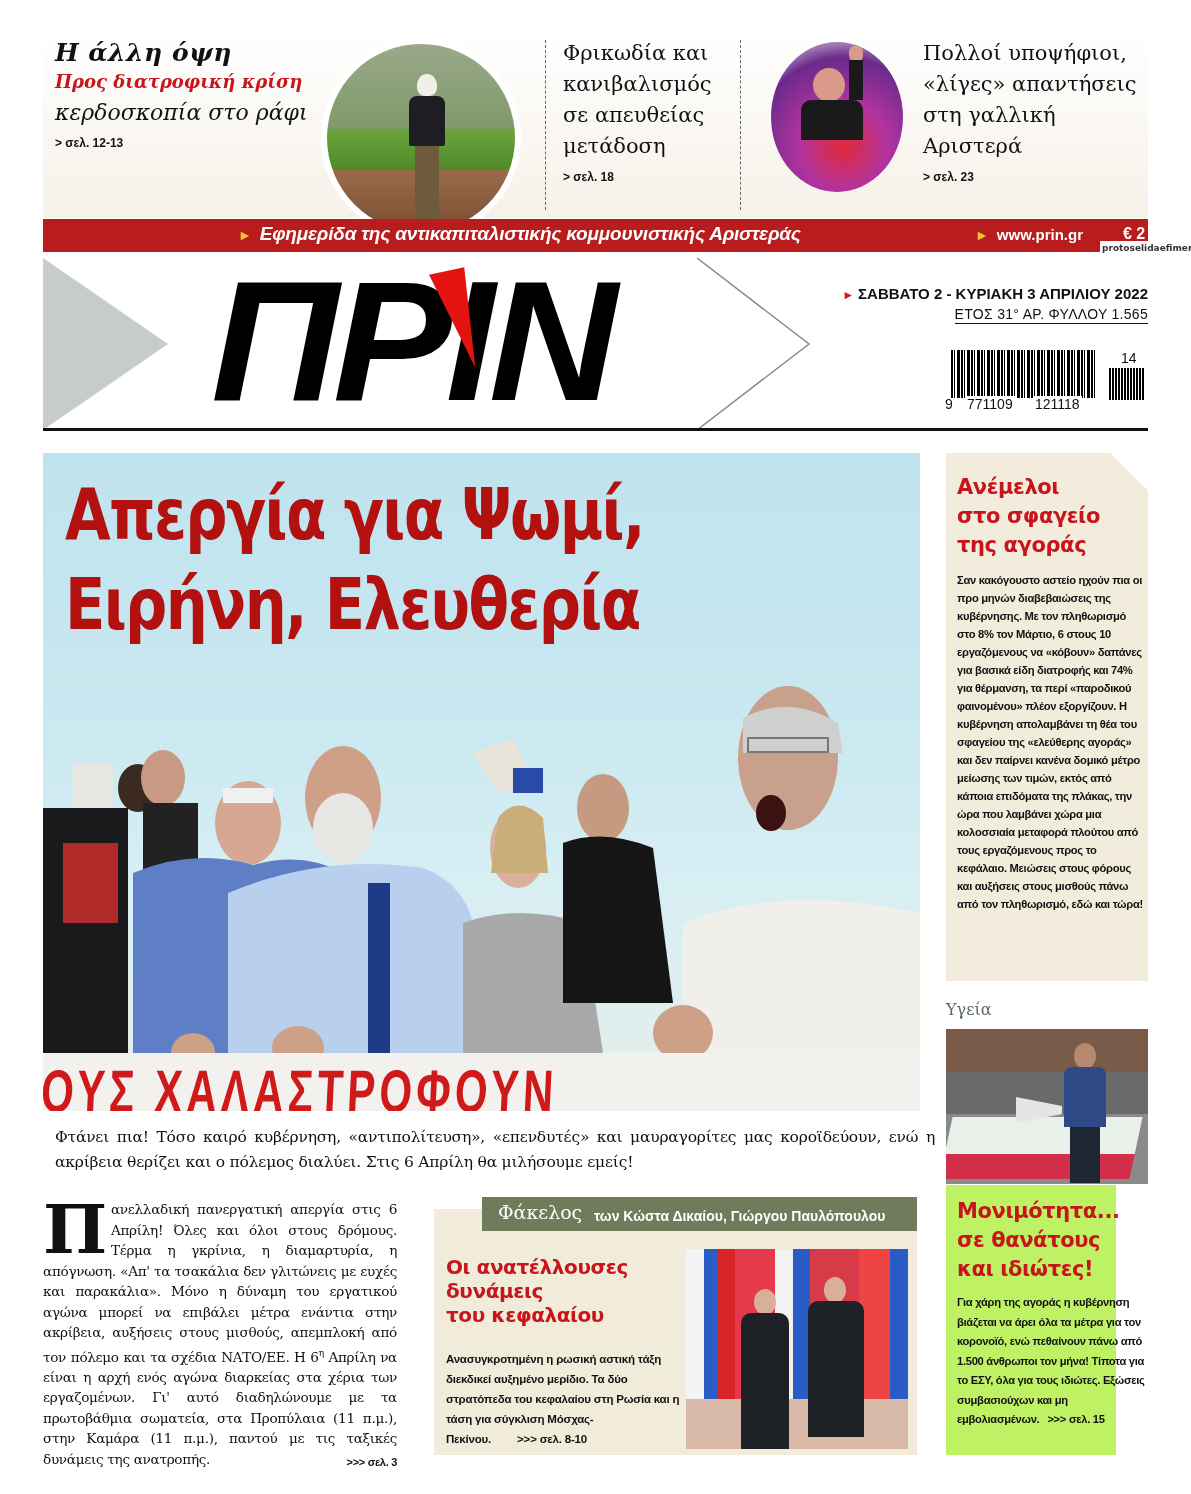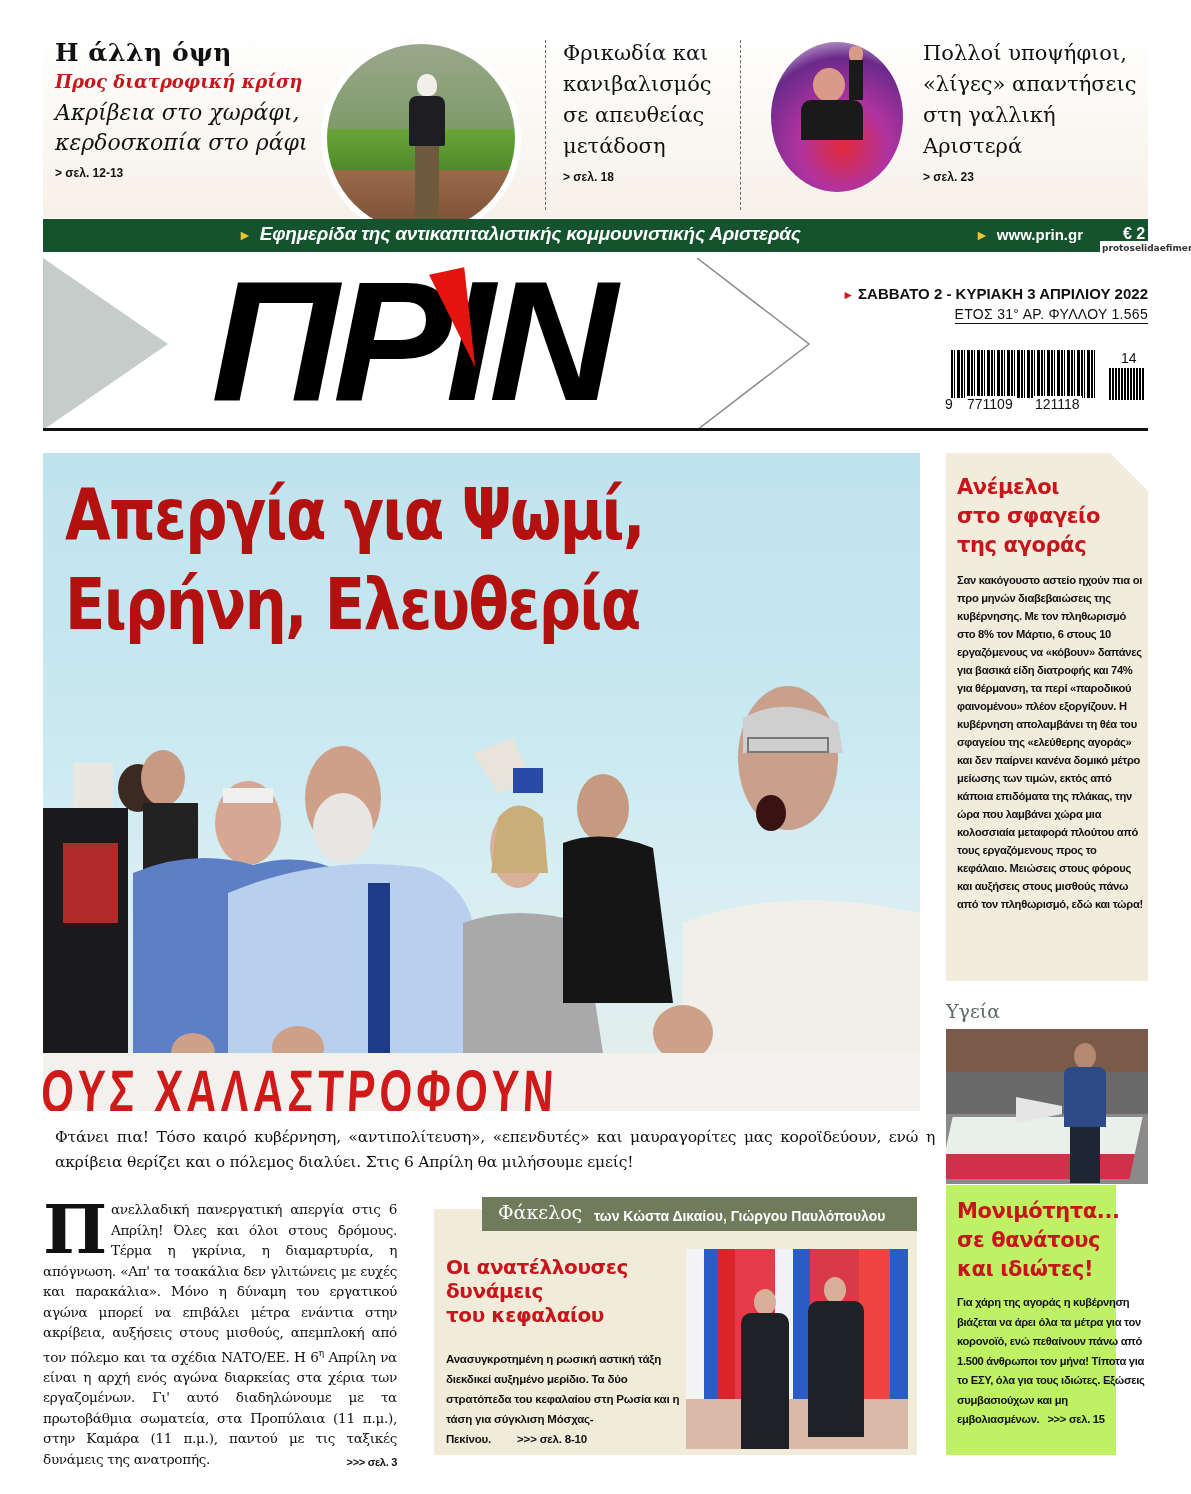"Η άλλη όψη" .t1 .kicker { font-style: none -> italic }
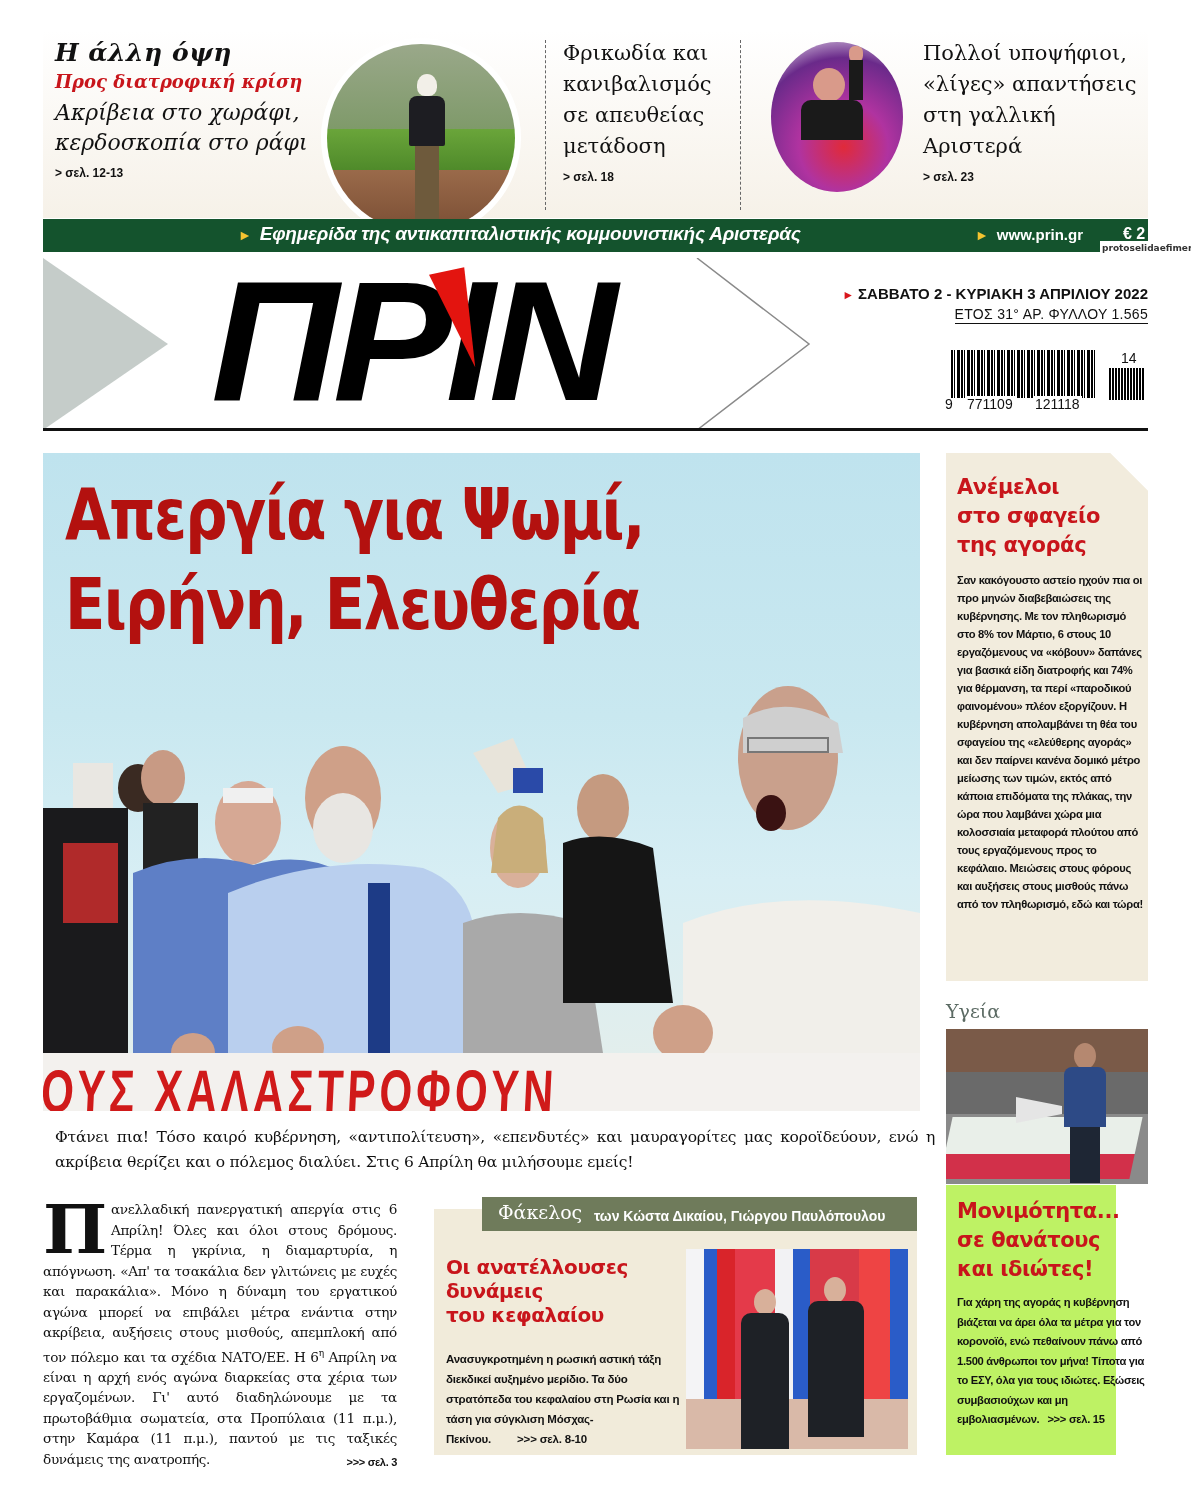"Ακρίβεια στο χωράφι," div { html: <div>Ακρίβεια στο χωράφι,</div> -> none }
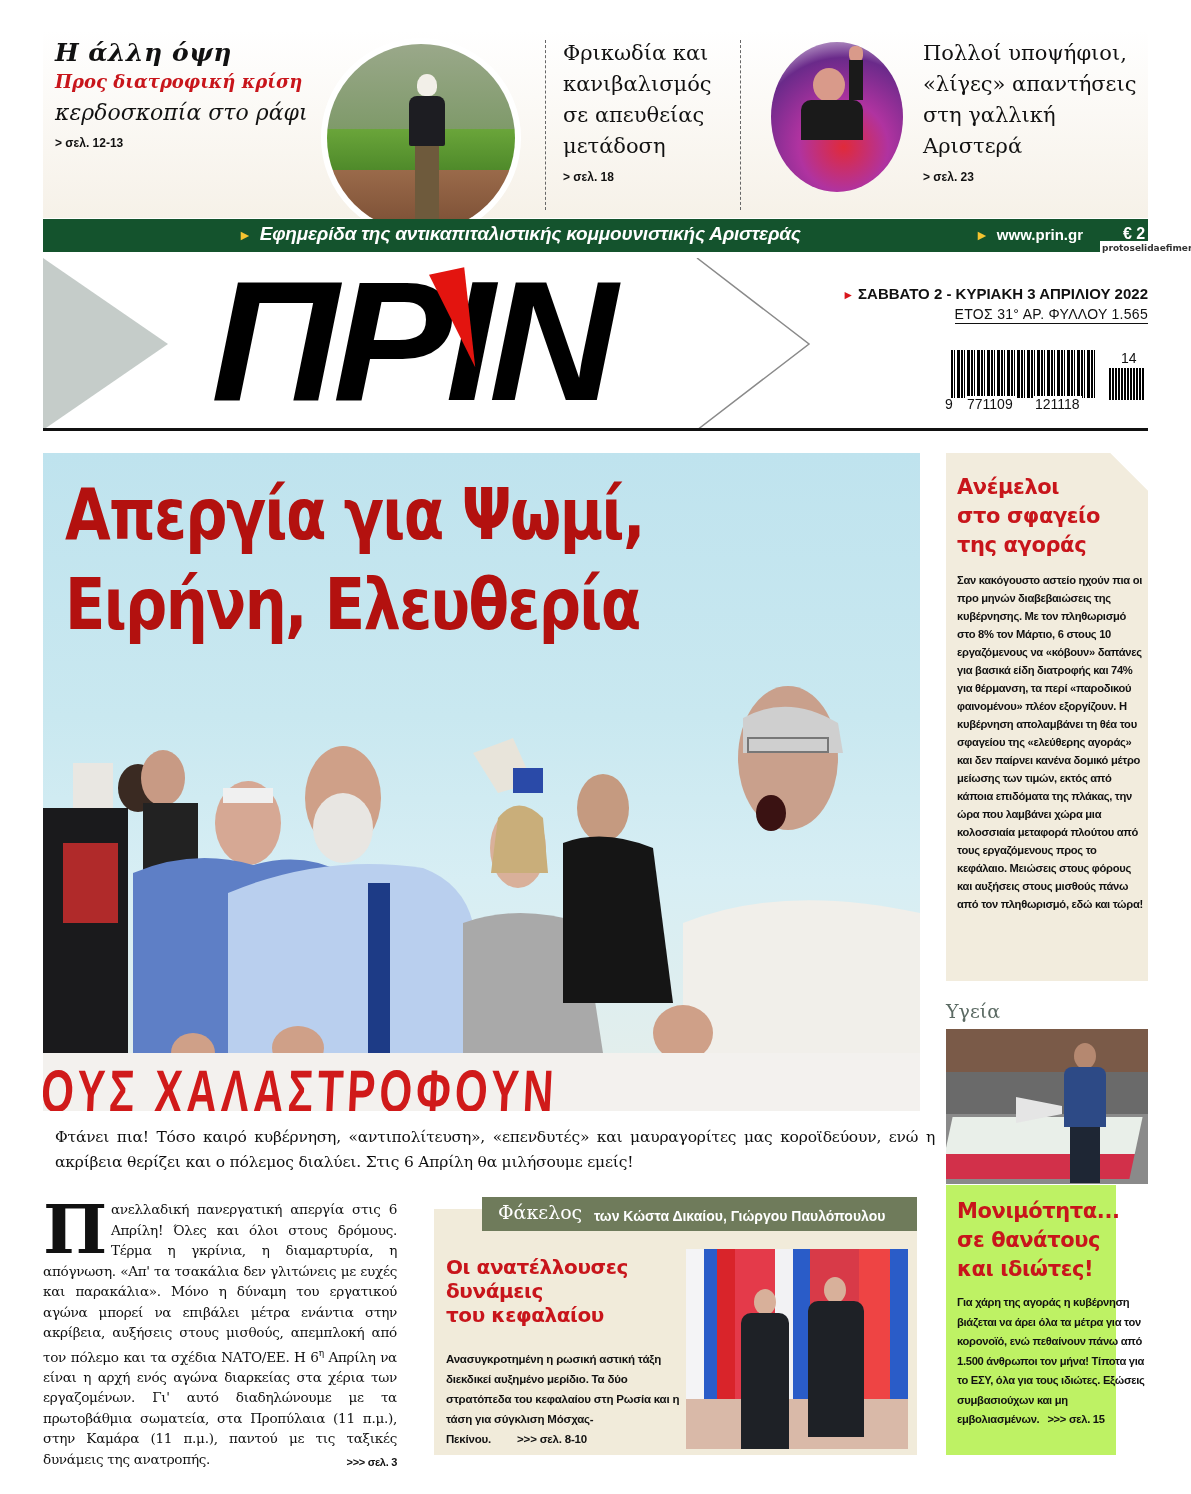"► Εφημερίδα της αντικαπιταλιστικής" .redbar { background: #14532d -> #b91c1c }
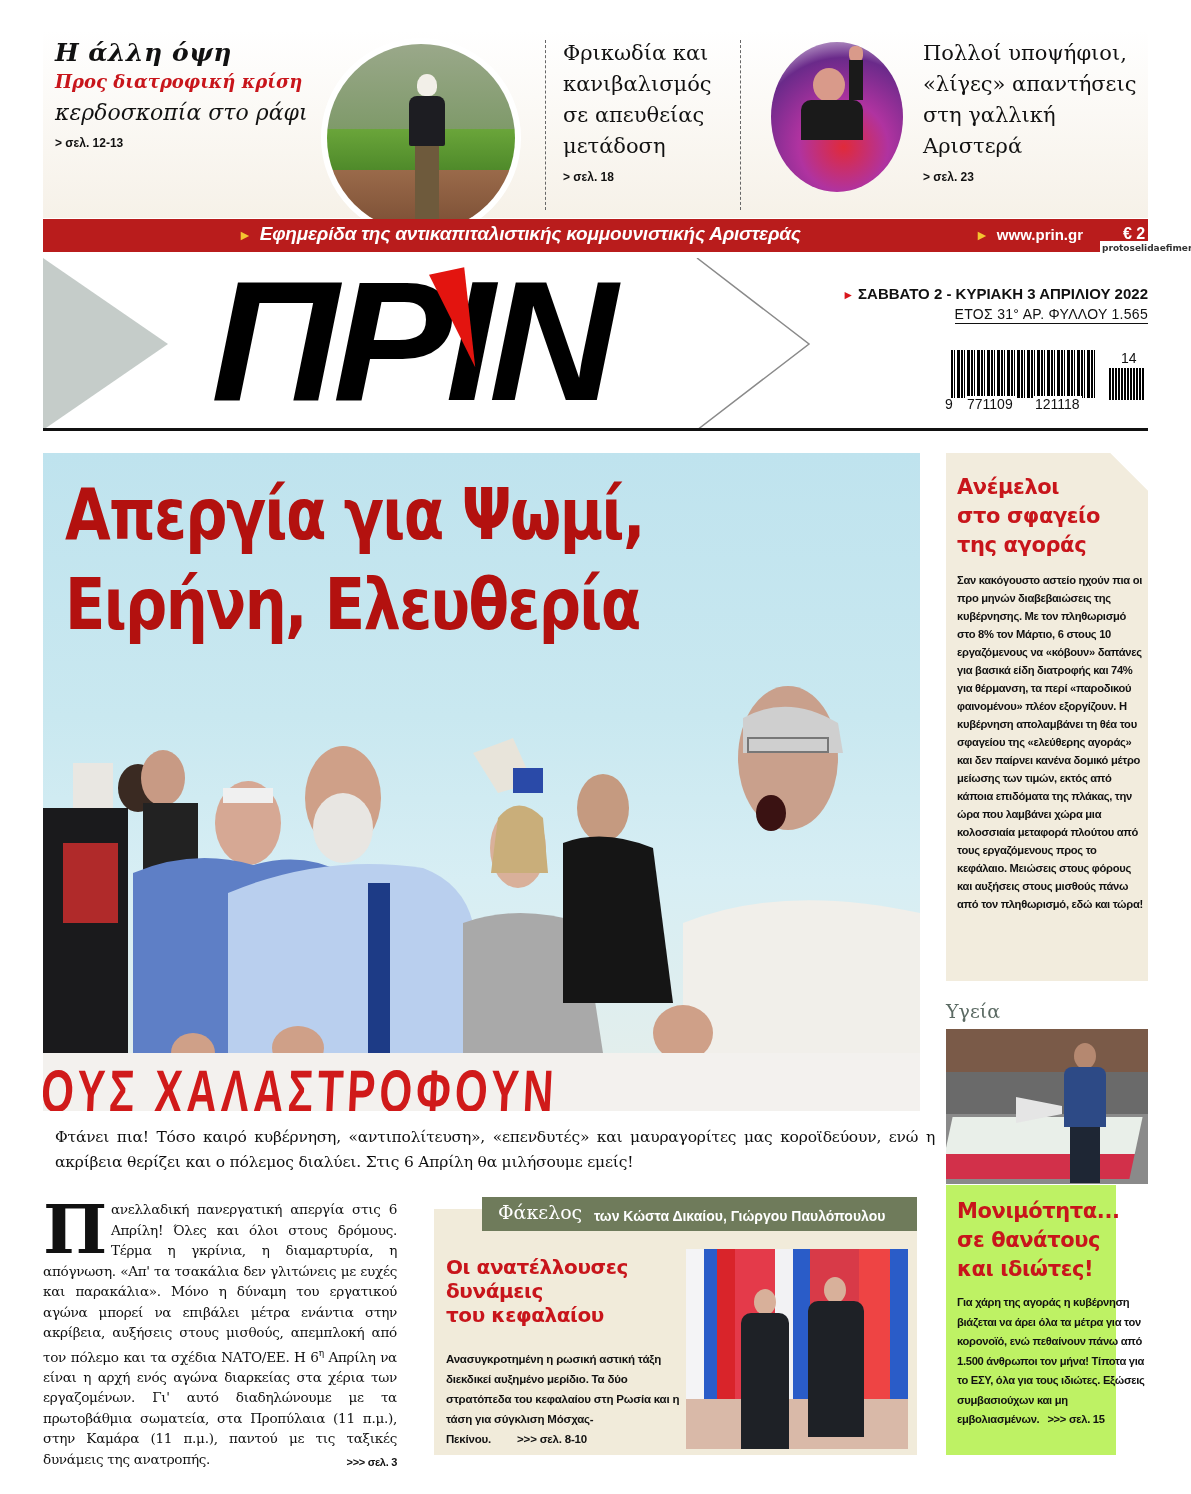"Υγεία" .section-label { font-size: 19px -> 16px }
